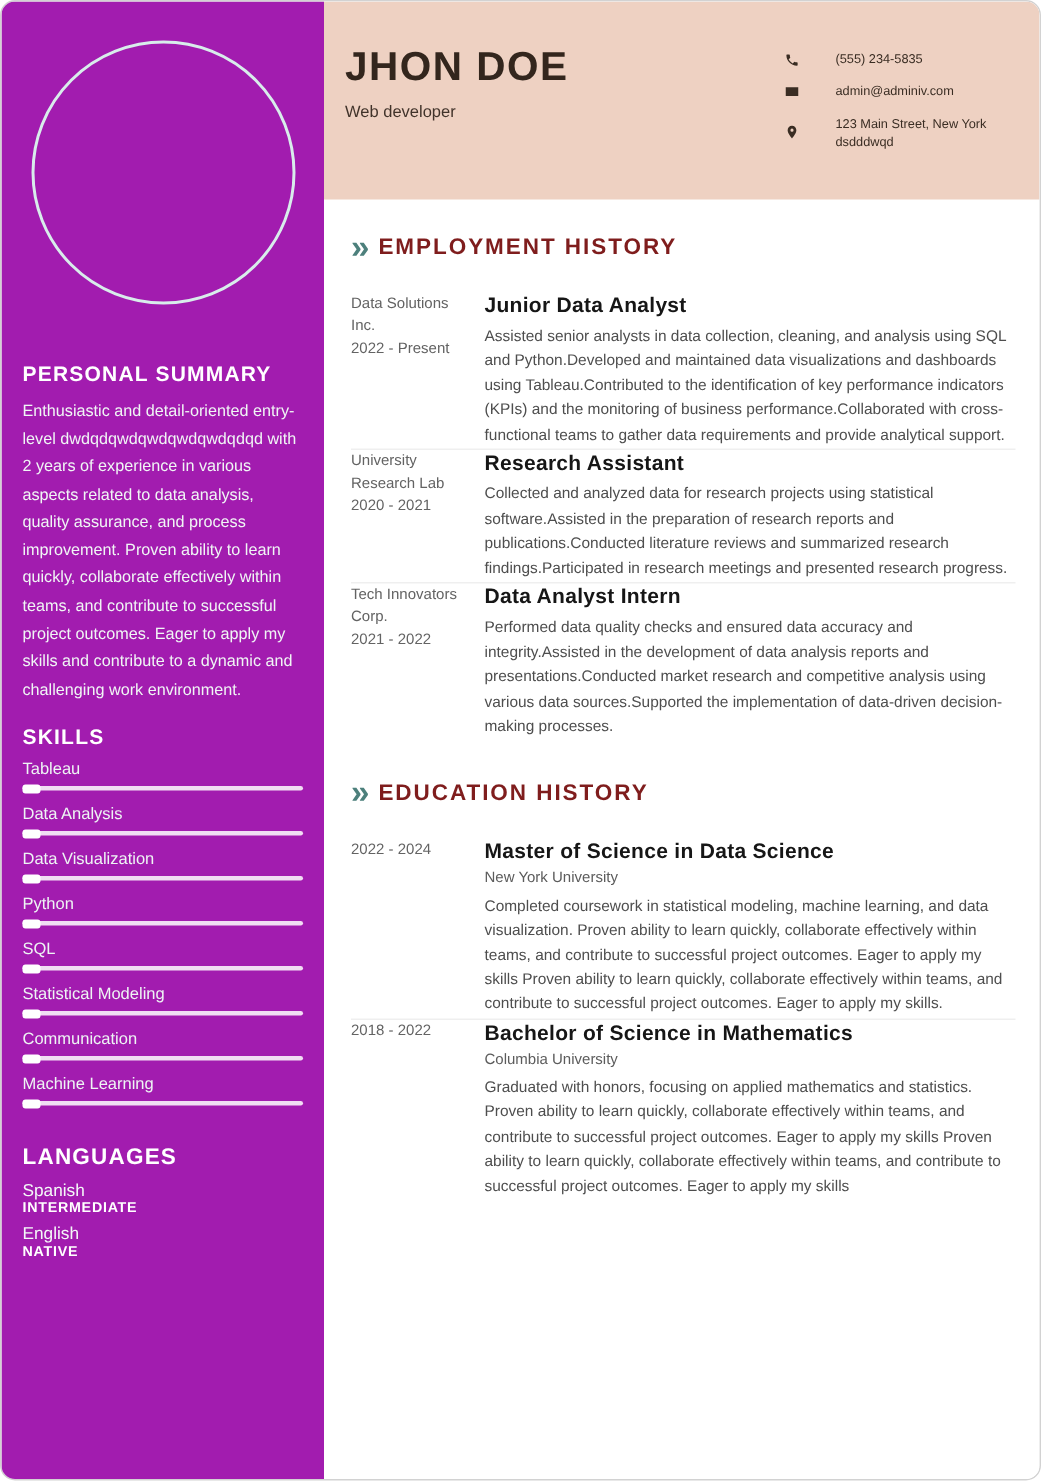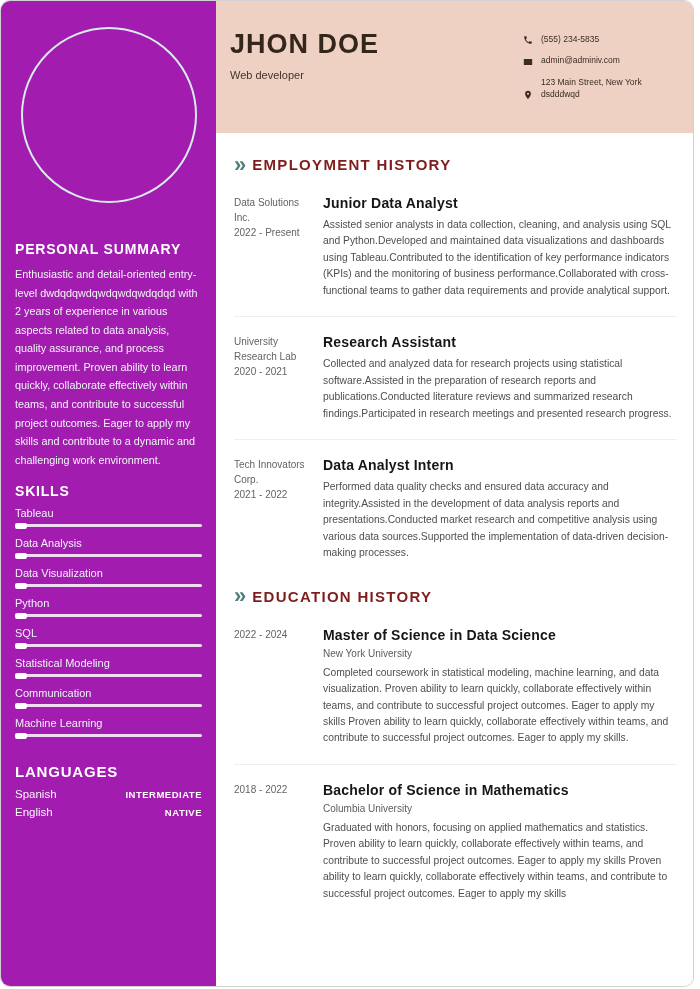"(555) 234-5835" .c-row { align-items: flex-end -> center; gap: 8px -> 24px }
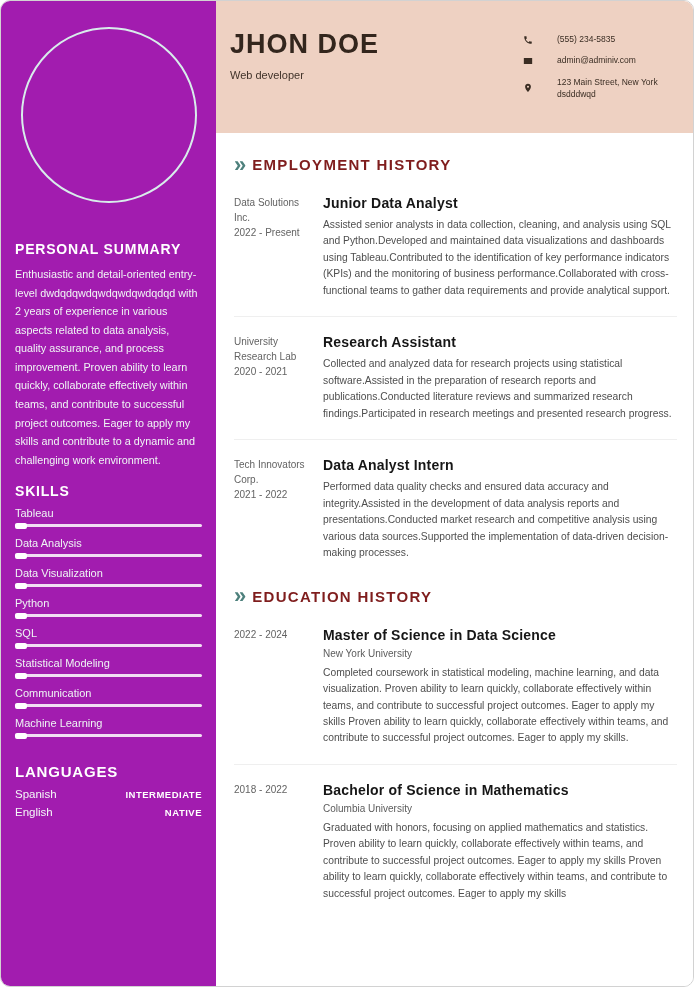"University Research Lab" .entry + .entry { margin-top: 17px -> none; padding-top: 17px -> none }
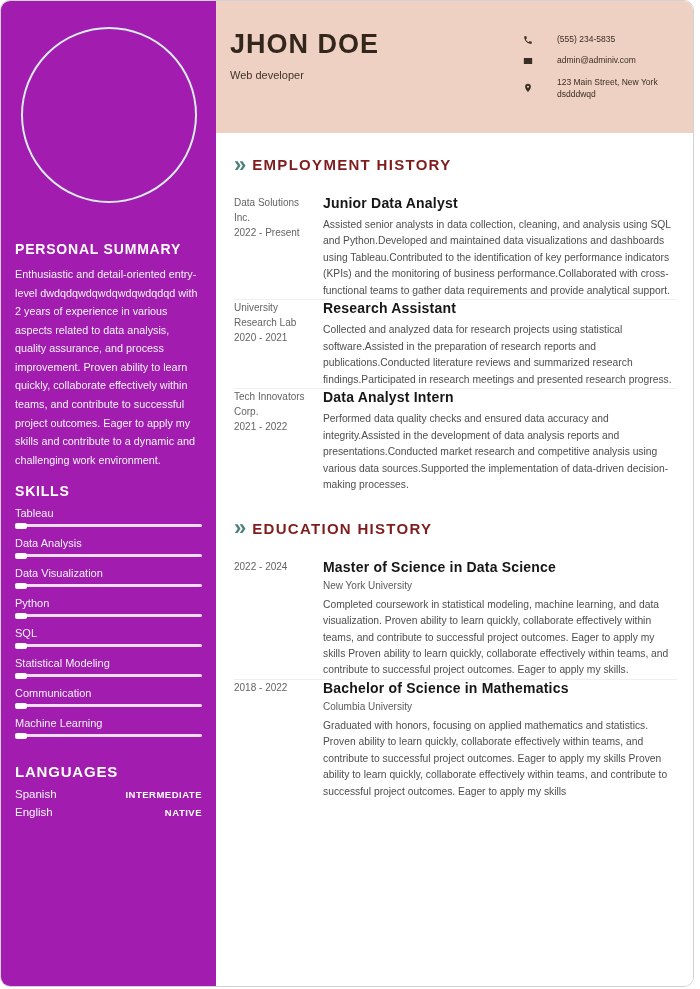"Spanish" .lang-row { flex-direction: none -> column }
